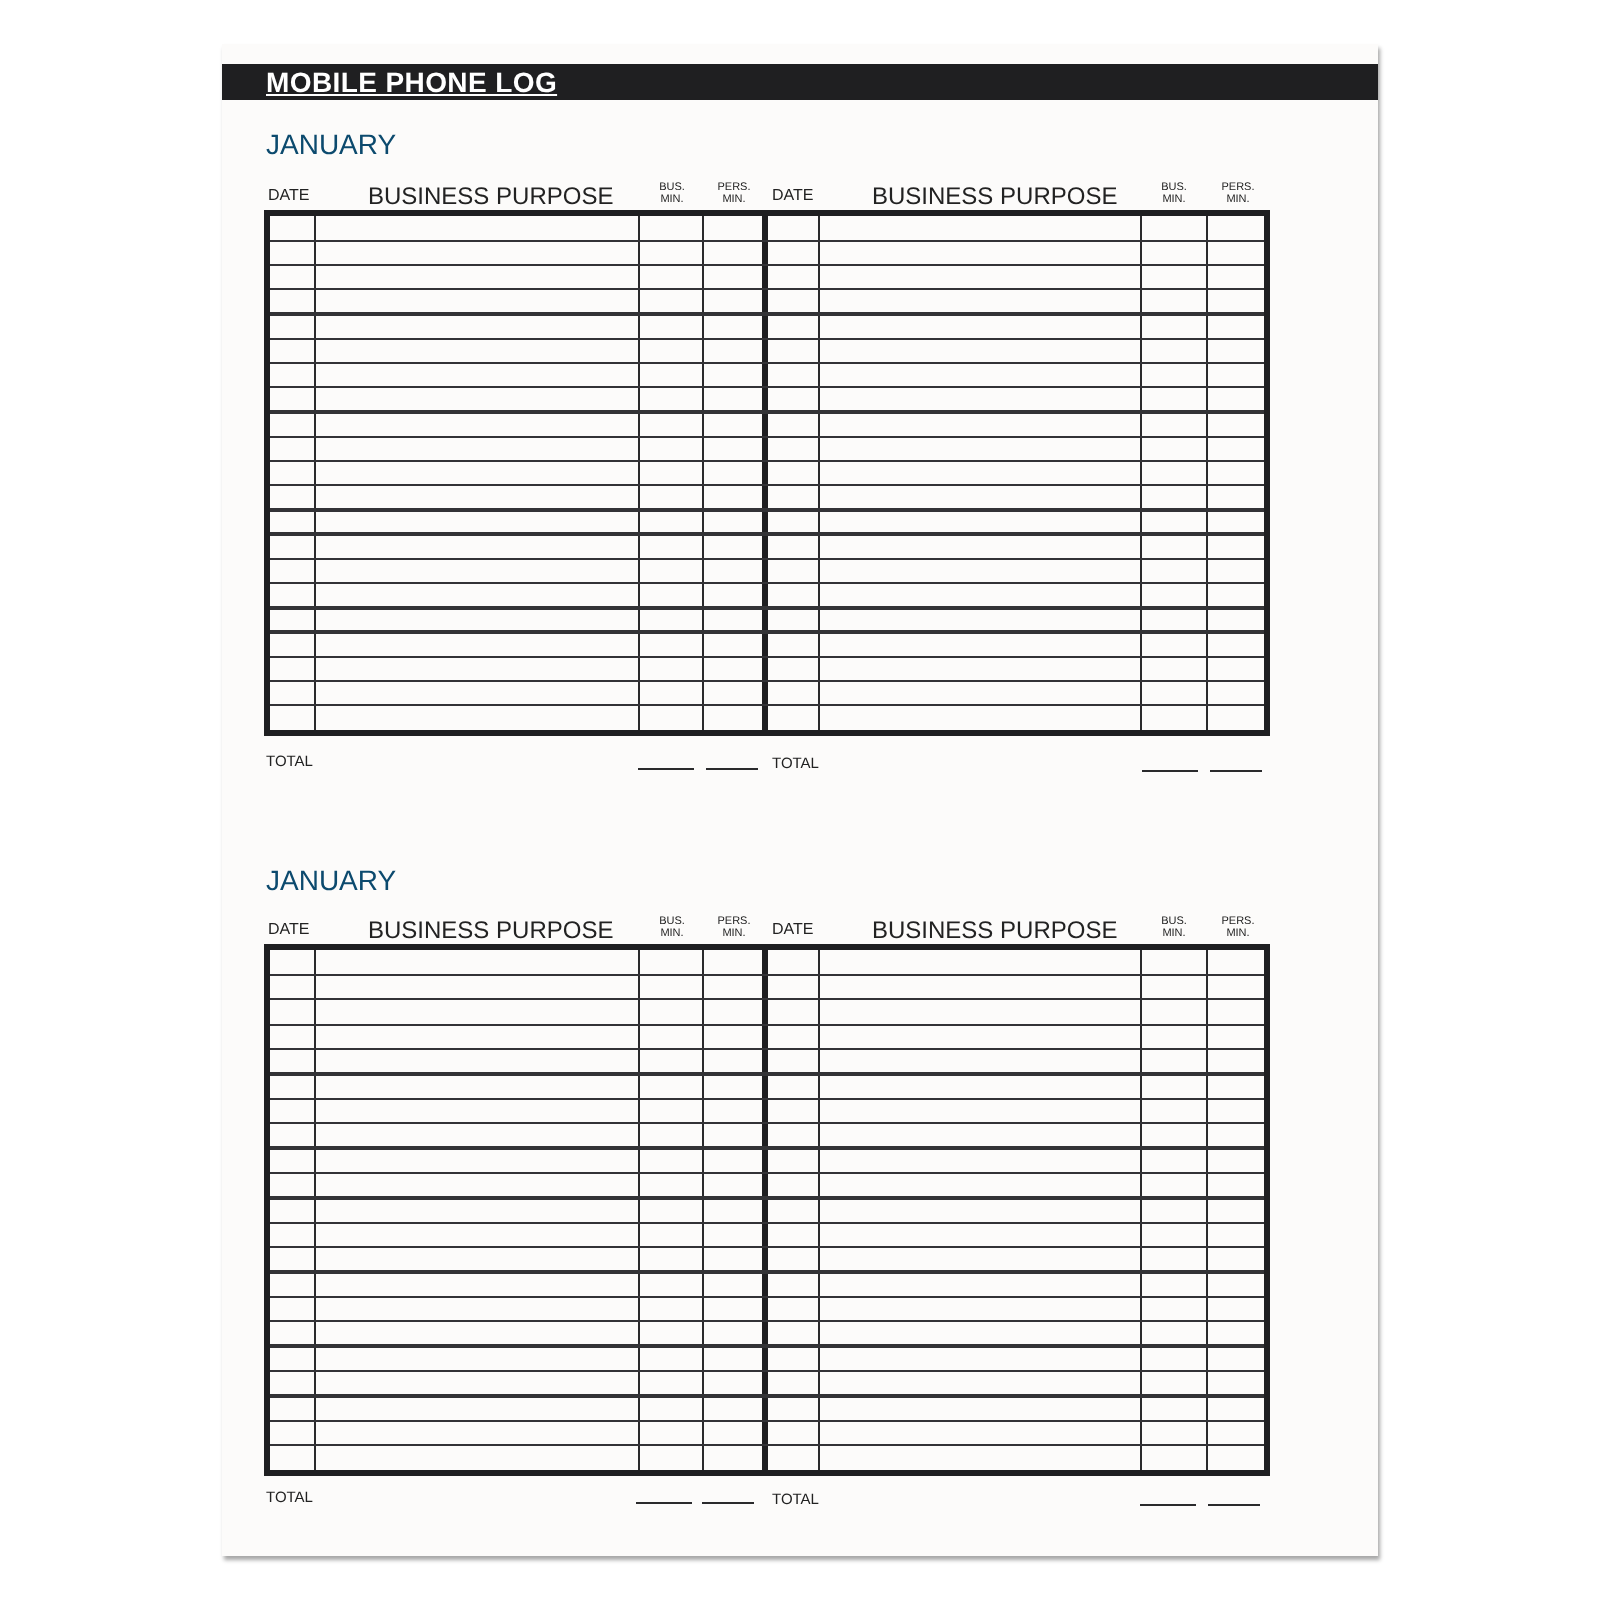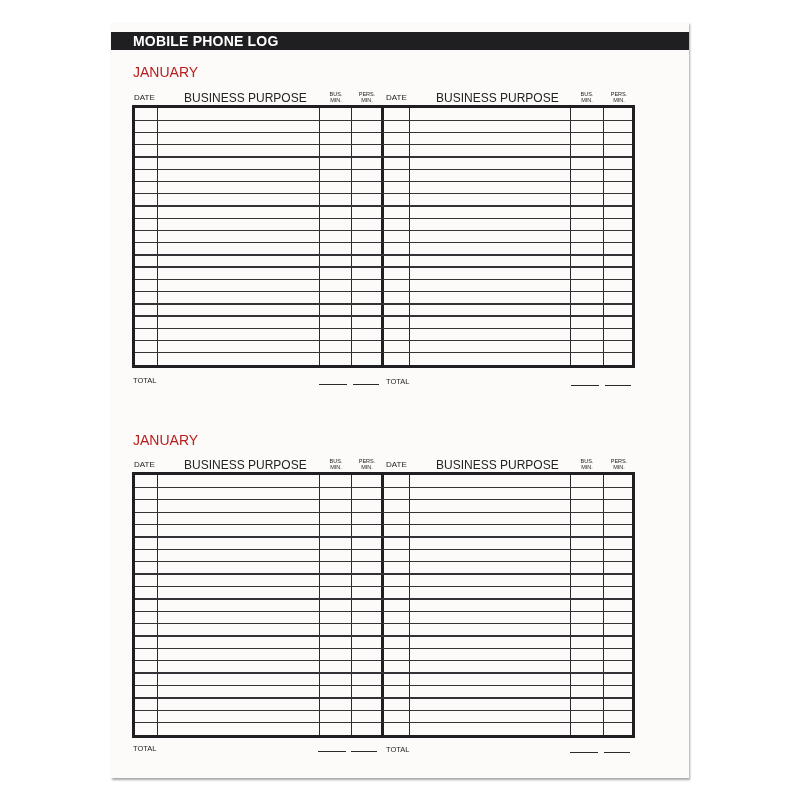"MOBILE PHONE LOG" .banner-title { text-decoration: none -> underline }
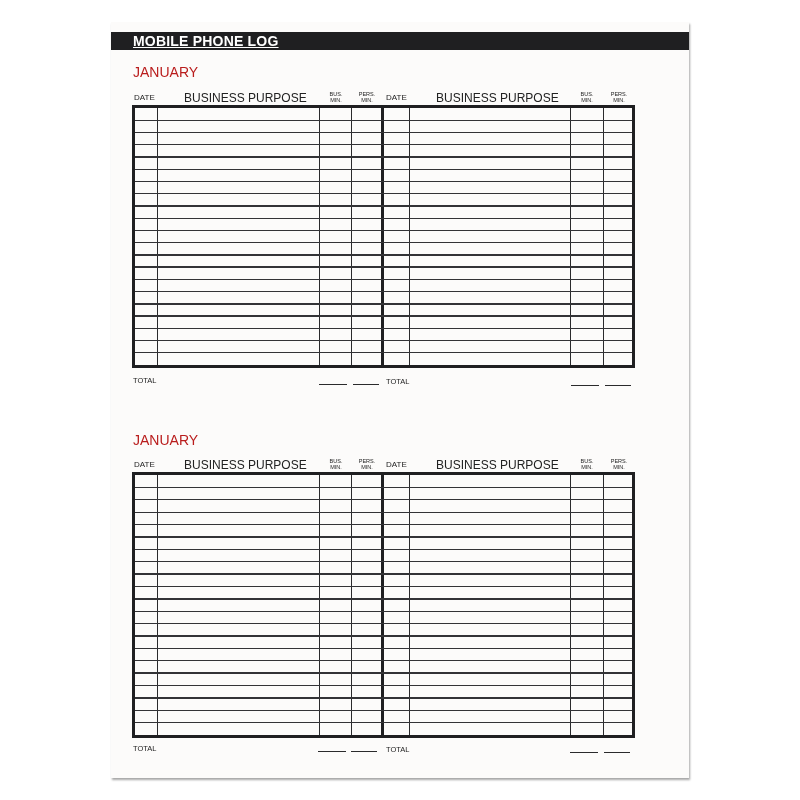"JANUARY" .month { color: #b91c1c -> #0c4a6e }
